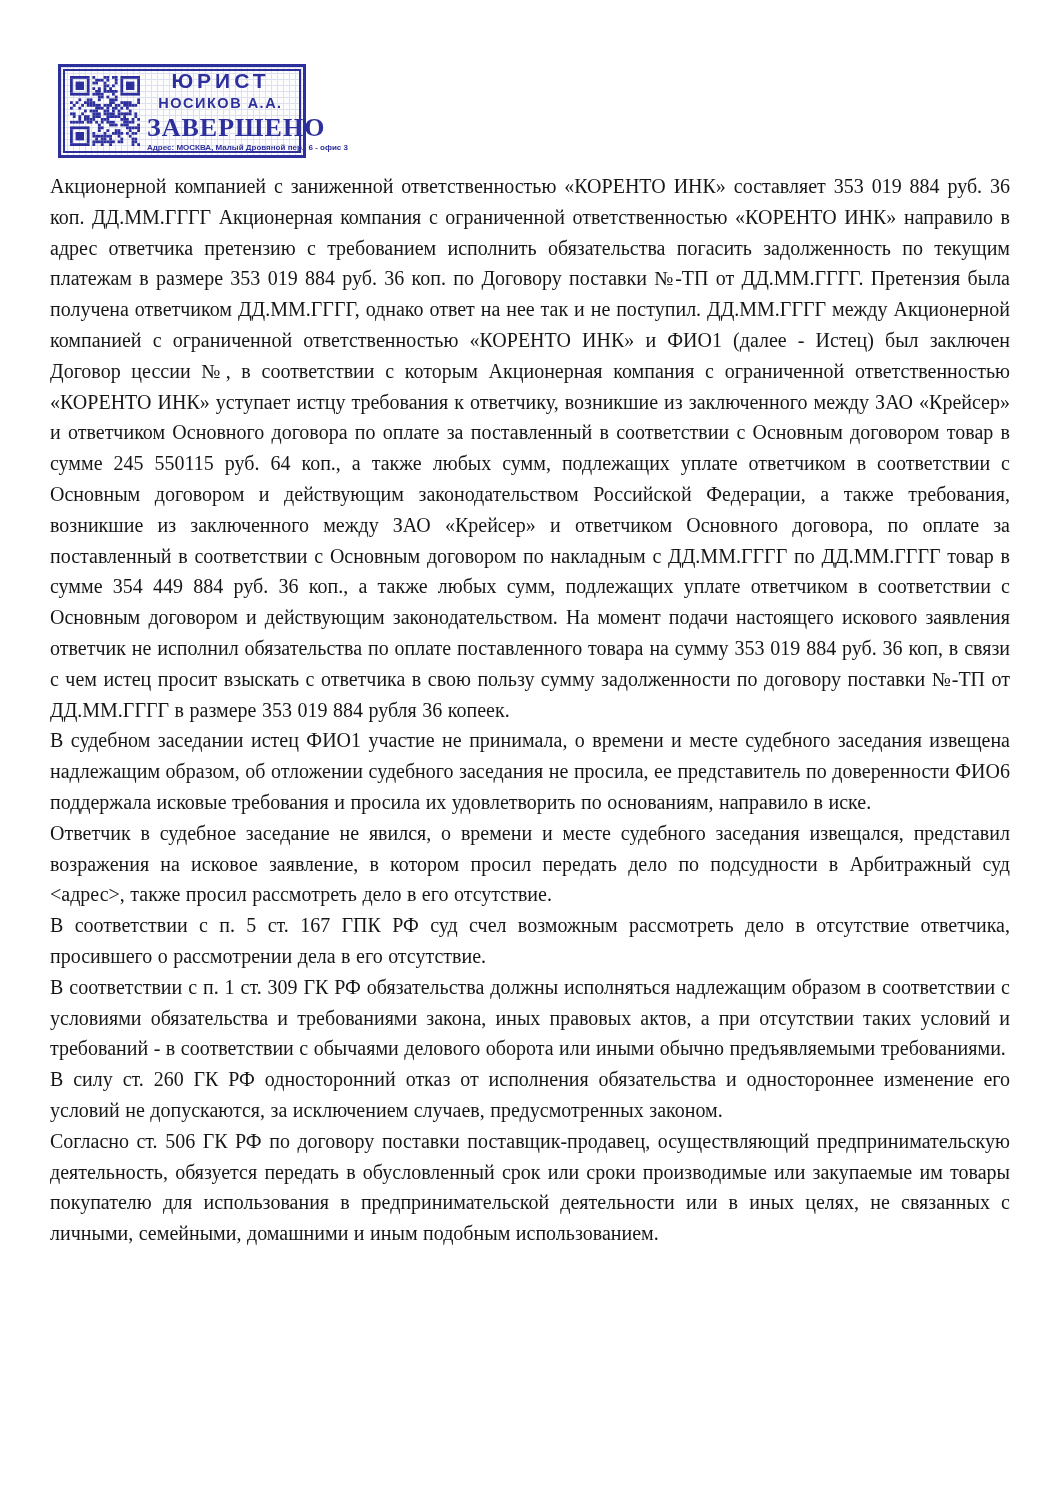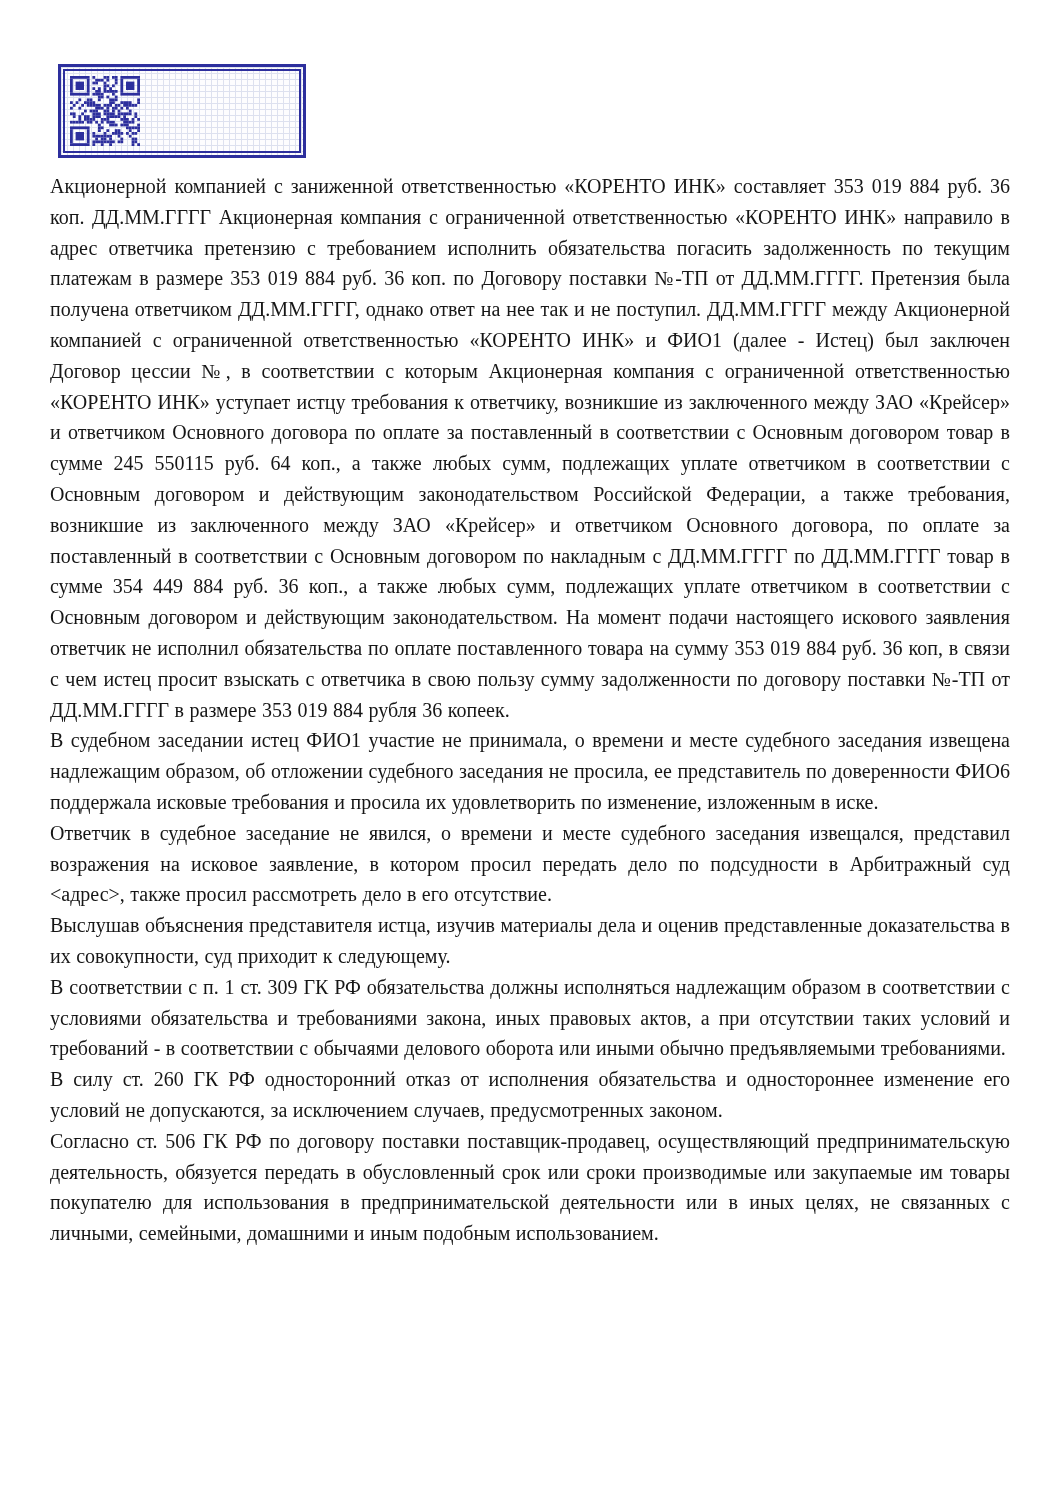"ЮРИСТ" div.stamp-text { html: none -> <div> <div>ЮРИСТ</div> <div>НОСИКОВ А.А.</div> <div>ЗАВЕРШЕНО</div> <div>Адрес: МОСКВА, Малый Дровяной пер., 6 - офис 3</div> </div> }
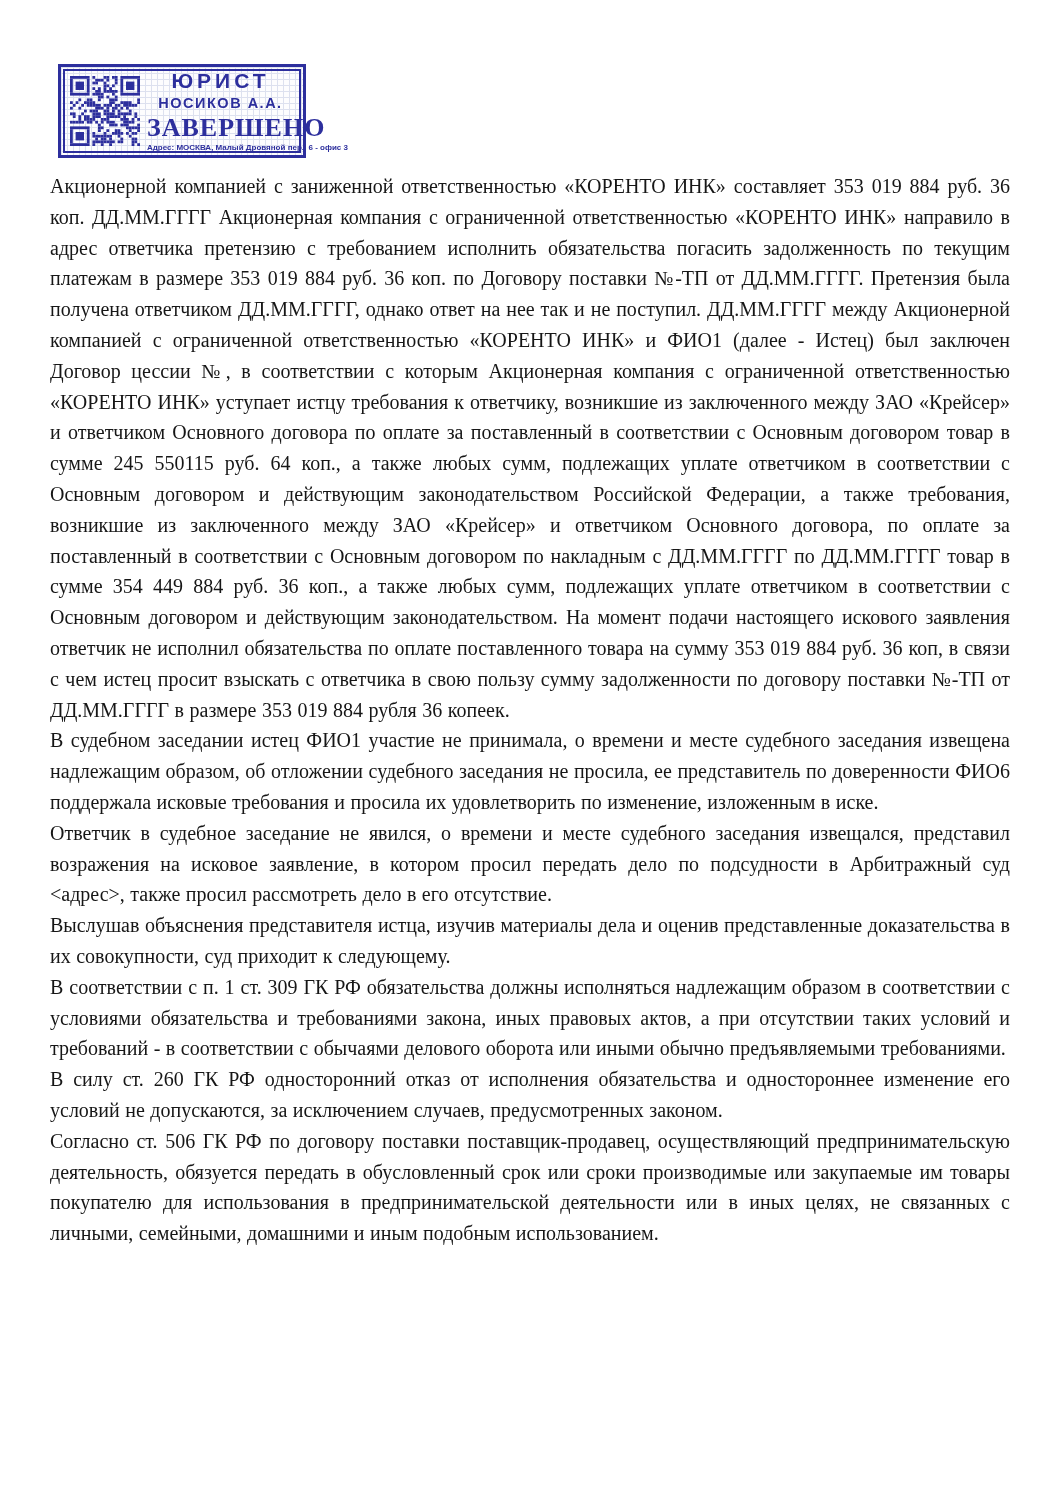"В судебном заседании истец ФИО1" p { text: изменение, изложенным -> основаниям, направило }
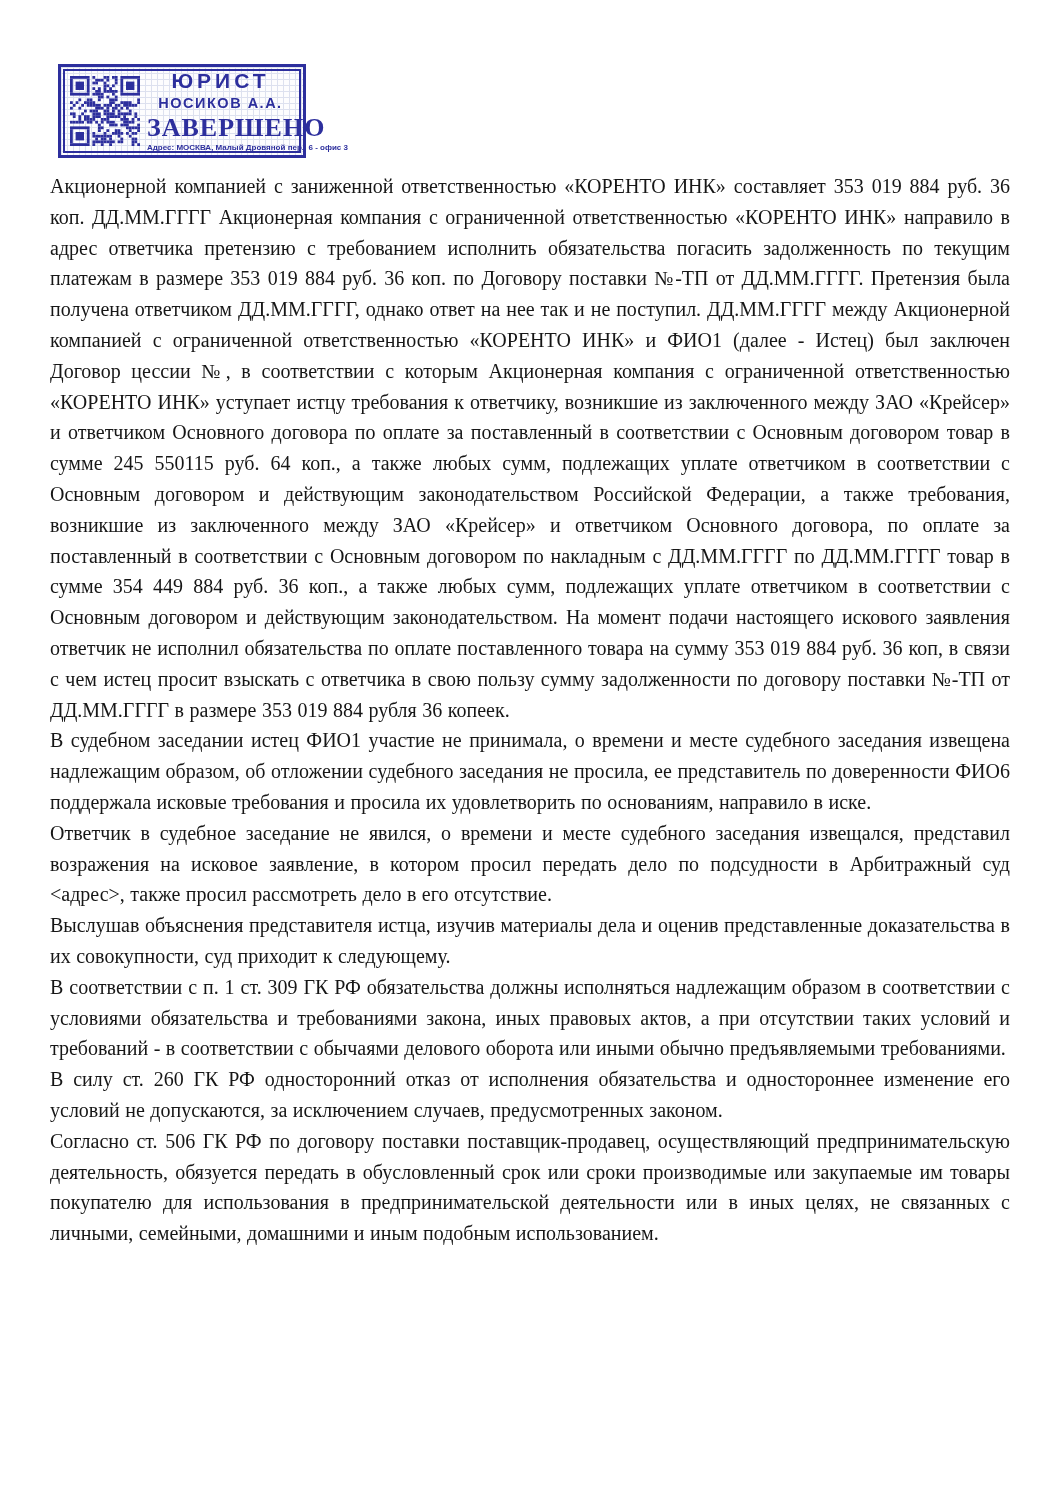"В соответствии с п. 5" p { html: none -> <p>В соответствии с п. 5 ст. 167 ГПК РФ суд счел возможным рассмотреть дело в отсутствие ответчика, просившего о рассмотрении дела в его отсутствие.</p> }
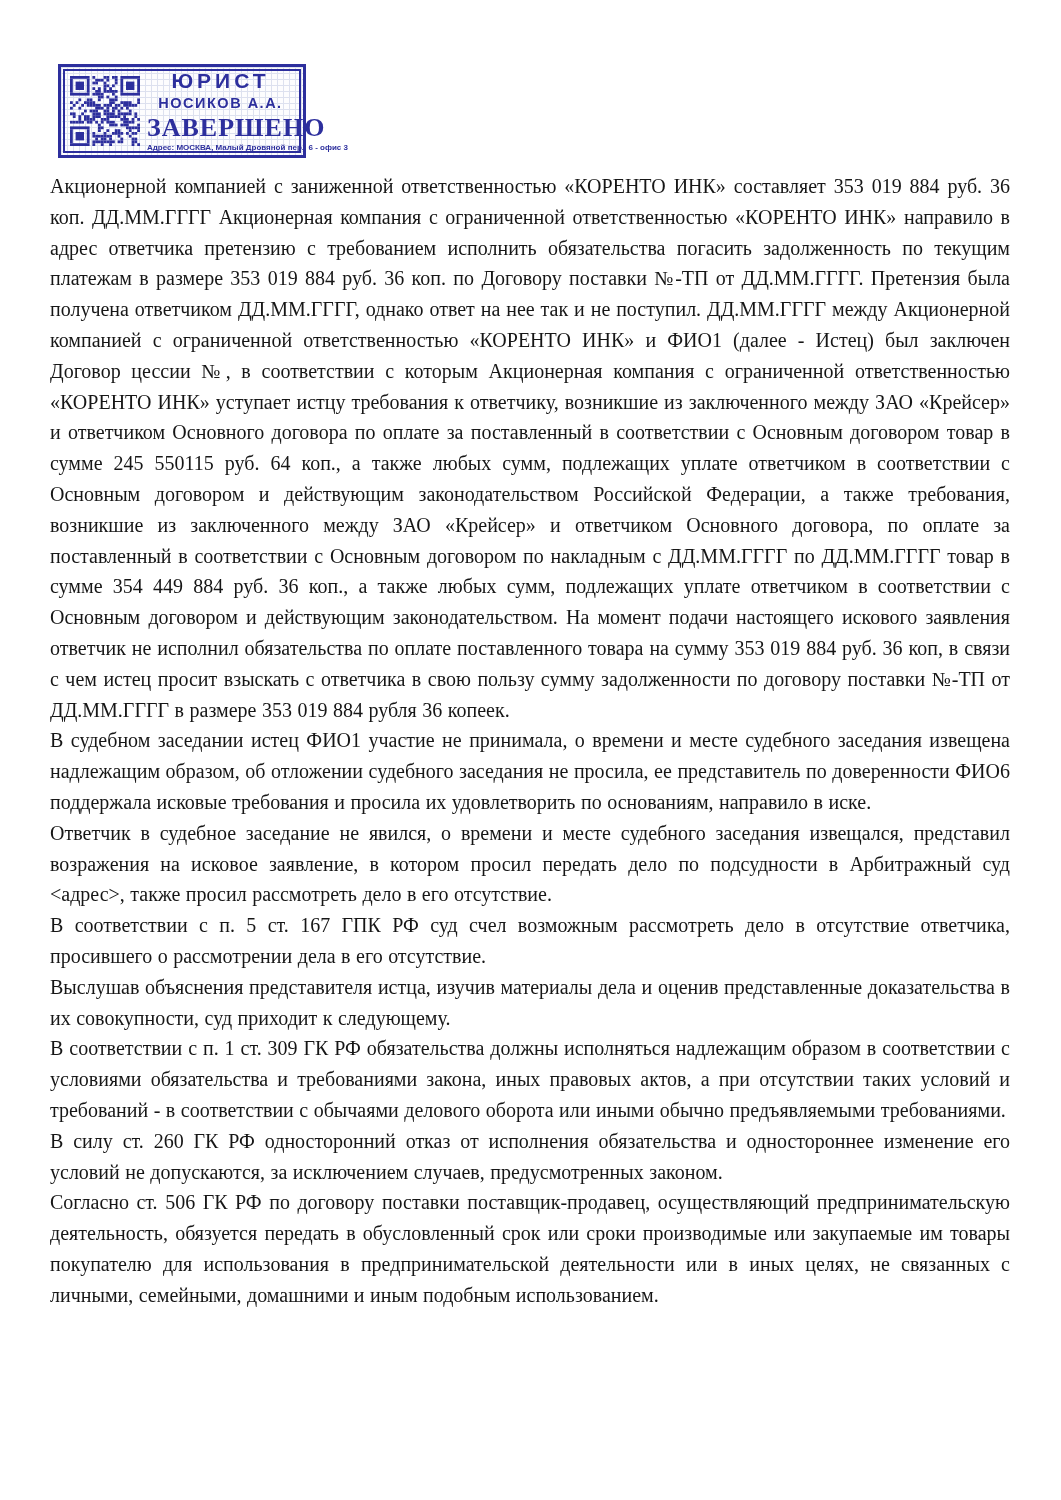"Выслушав объяснения представителя истца," p { html: <p>Выслушав объяснения представителя истца, изучив материалы дела и оценив представленные доказательства в их совокупности, суд приходит к следующему.</p> -> none }
